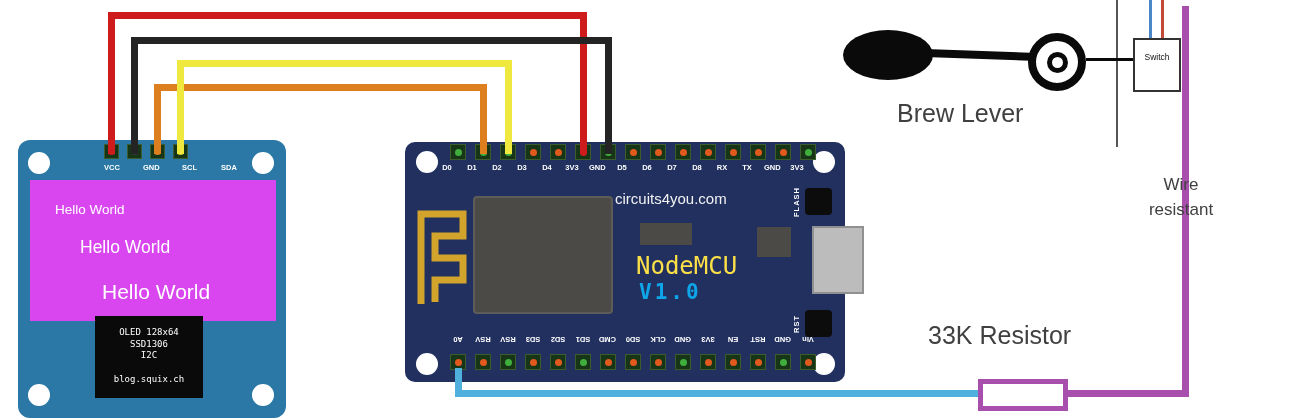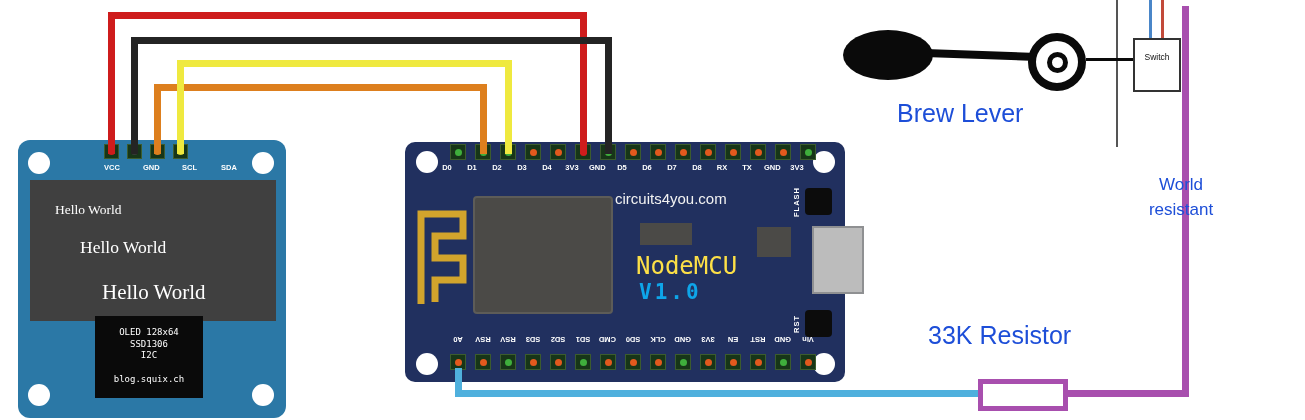"Brew Lever" .note { color: #1d4ed8 -> #404040 }
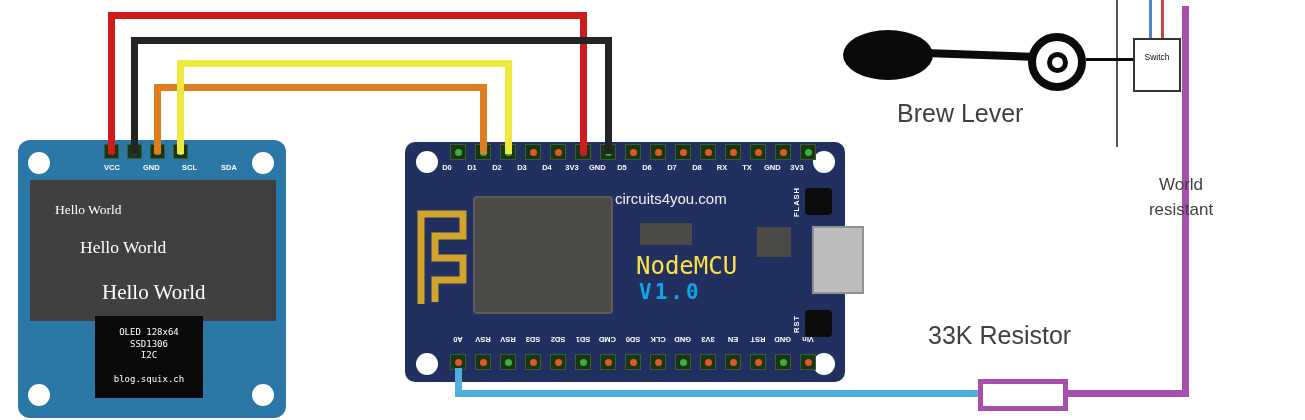"World" div { text: World -> Wire }
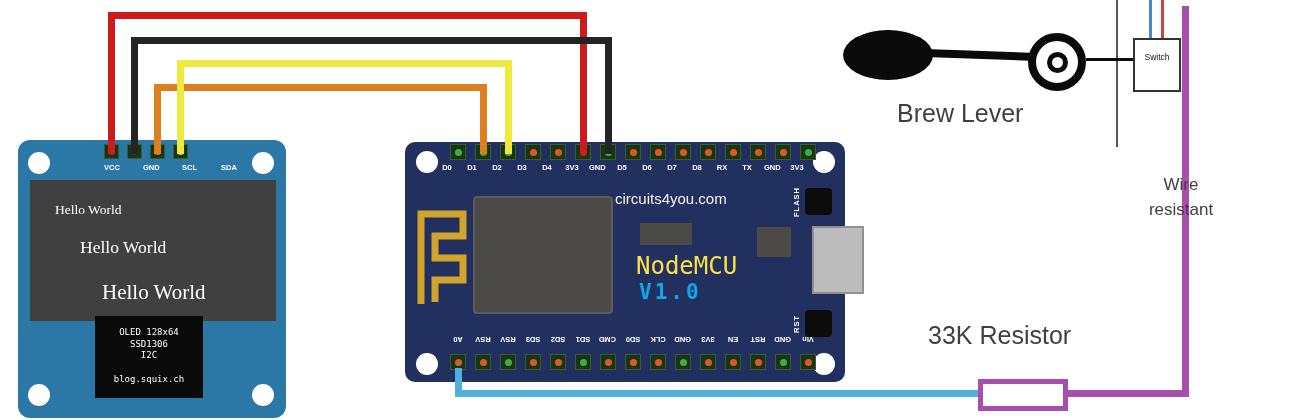"Hello World" div { background: #404040 -> #d946ef; font-family: Liberation Serif, serif -> none }
